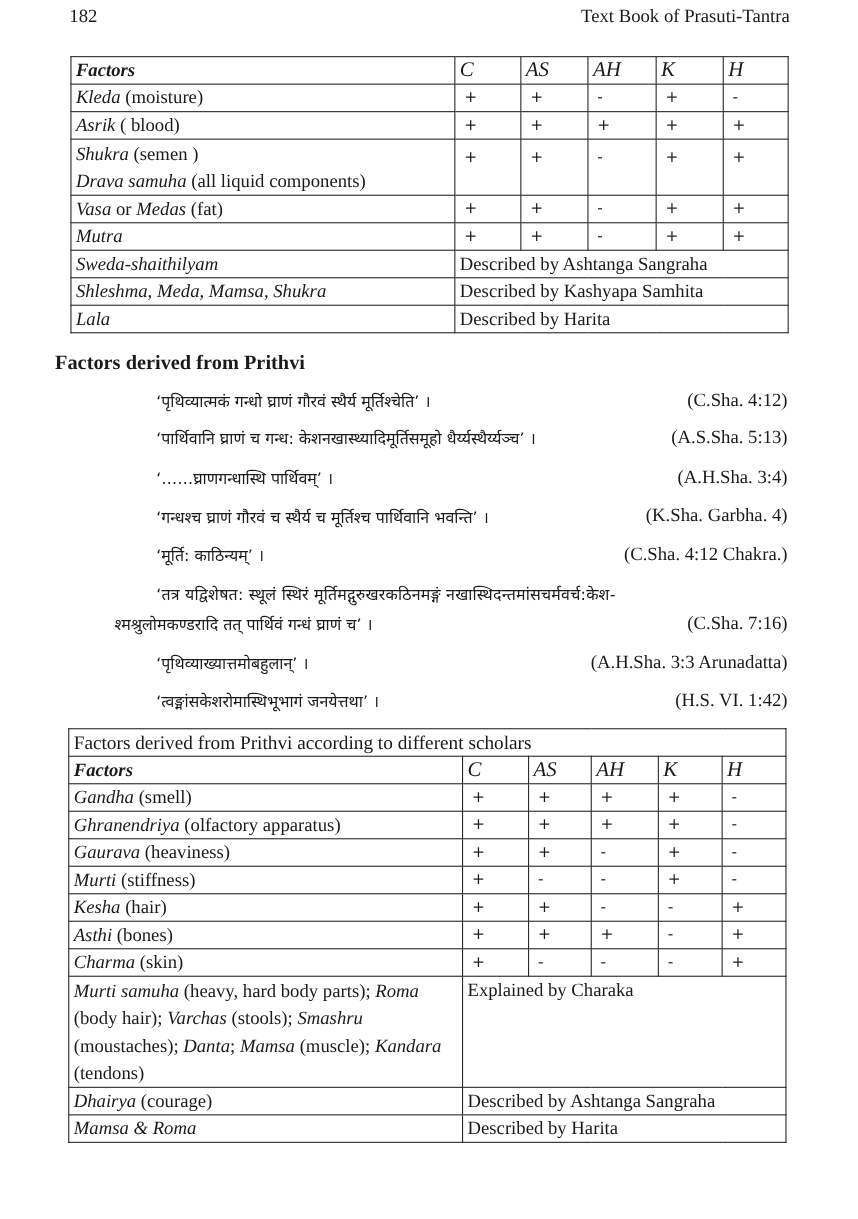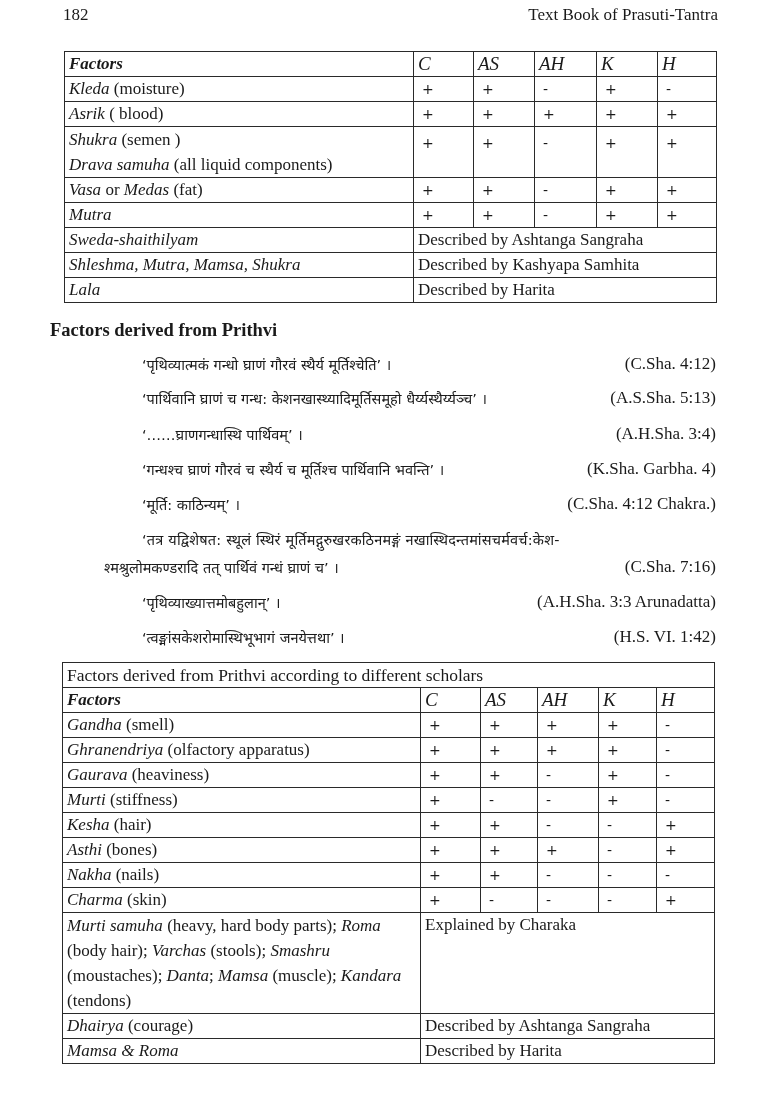"Shleshma, Mutra, Mamsa, Shukra" td.it { text: Mutra -> Meda }
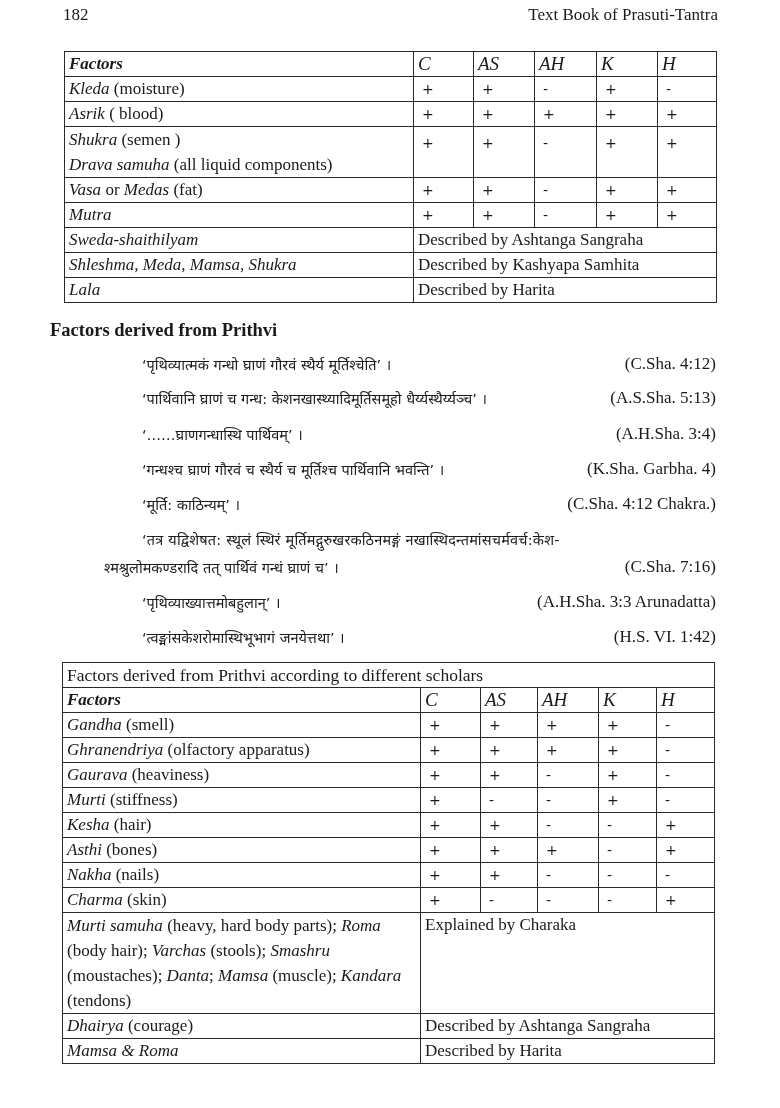"Nakha (nails)" tr { html: <tr> <td><span>Nakha</span><span> (nails)</span></td> <td>+</td> <td>+</td> <td>-</td> <td>-</td> <td>-</td> </tr> -> none }
